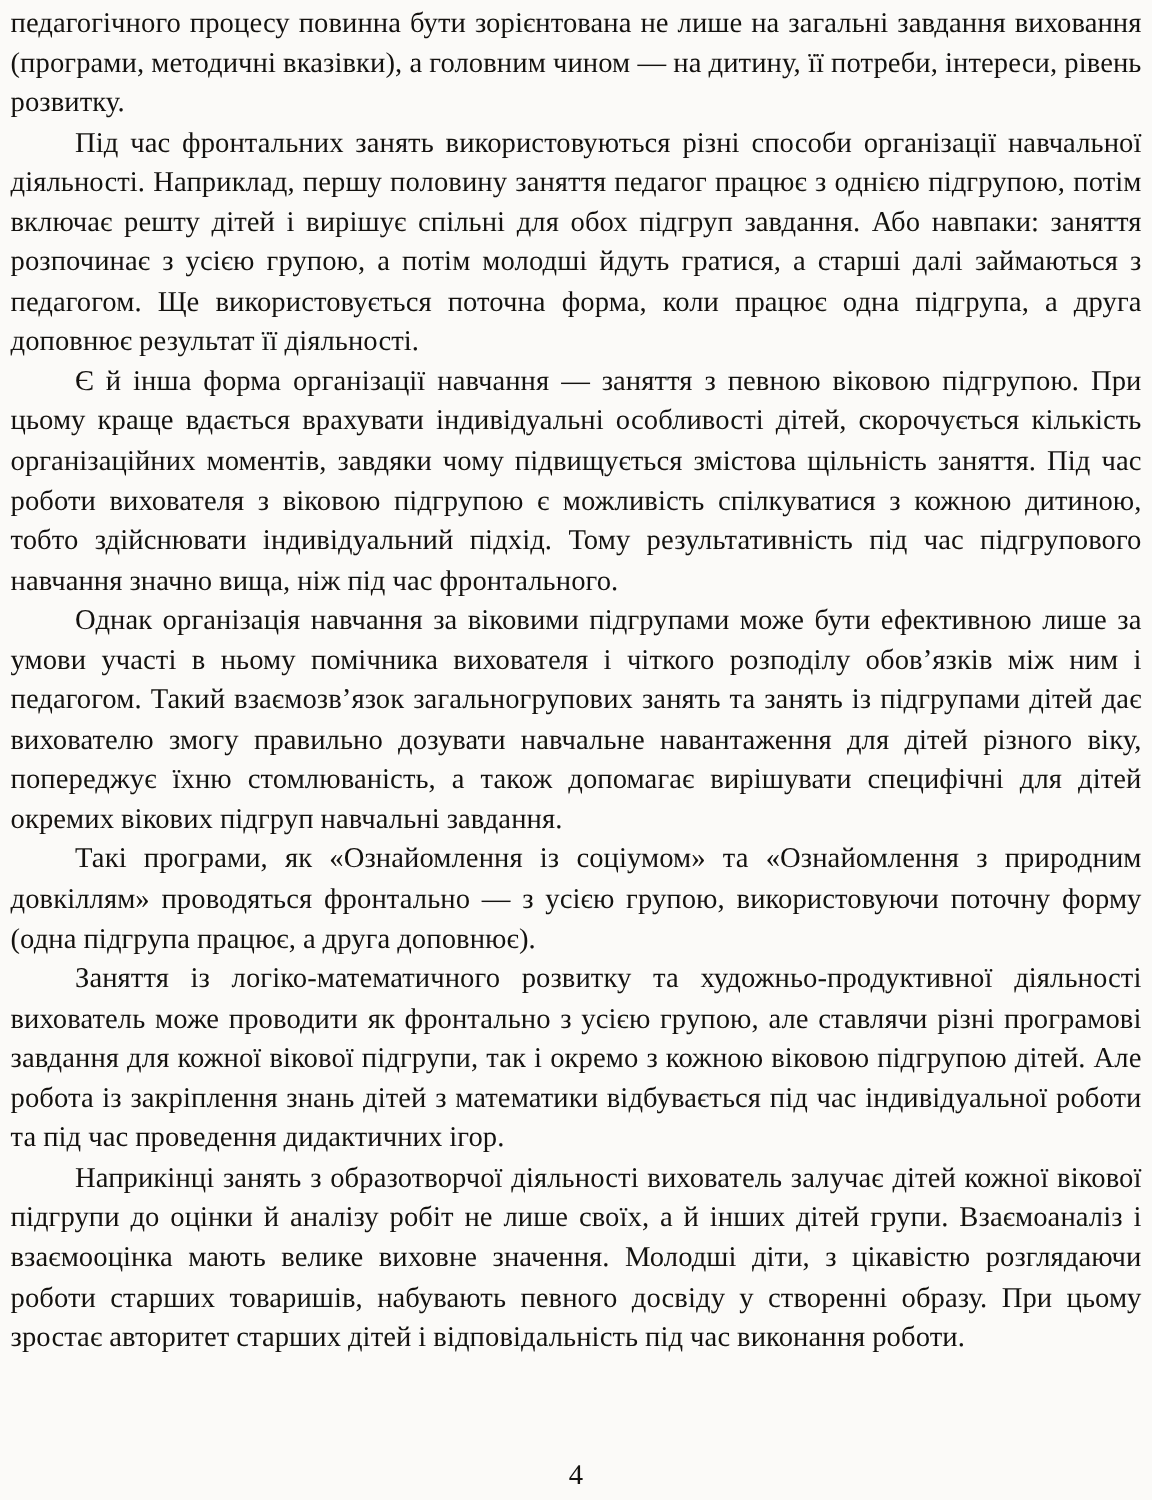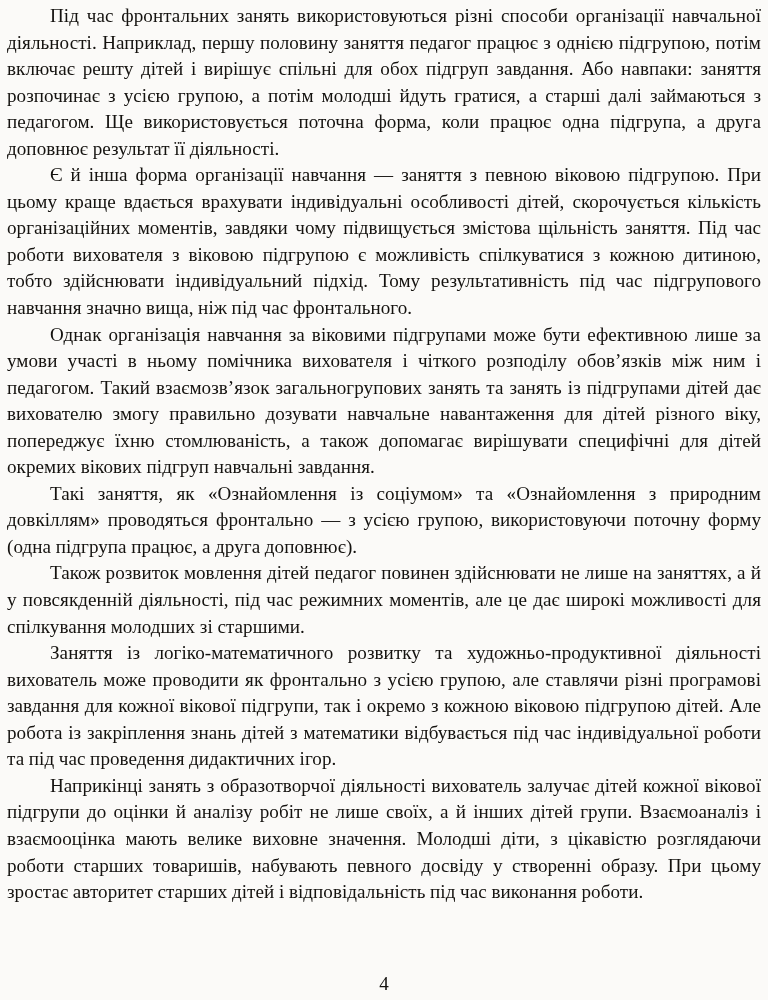"педагогічного процесу повинна бути" p.para { html: none -> <p>педагогічного процесу повинна бути зорієнтована не лише на загальні завдання виховання (програми, методичні вказівки), а головним чином — на дитину, її потреби, інтереси, рівень розвитку.</p> }
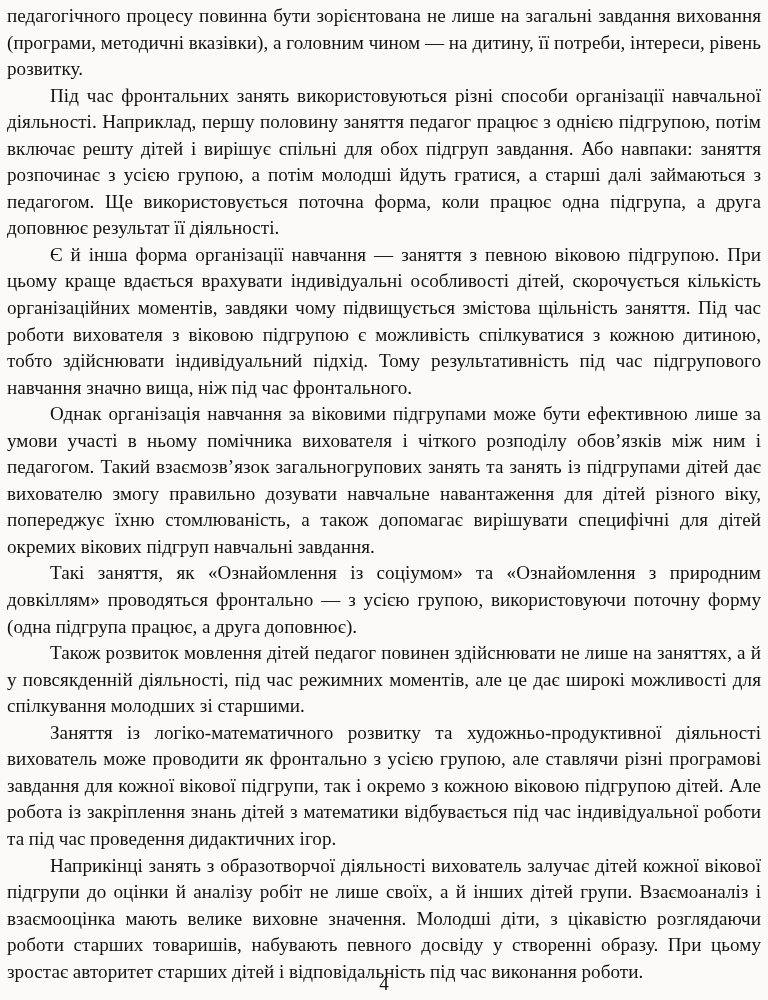"Такі заняття, як «Ознайомлення із" p.para { text: заняття -> програми }
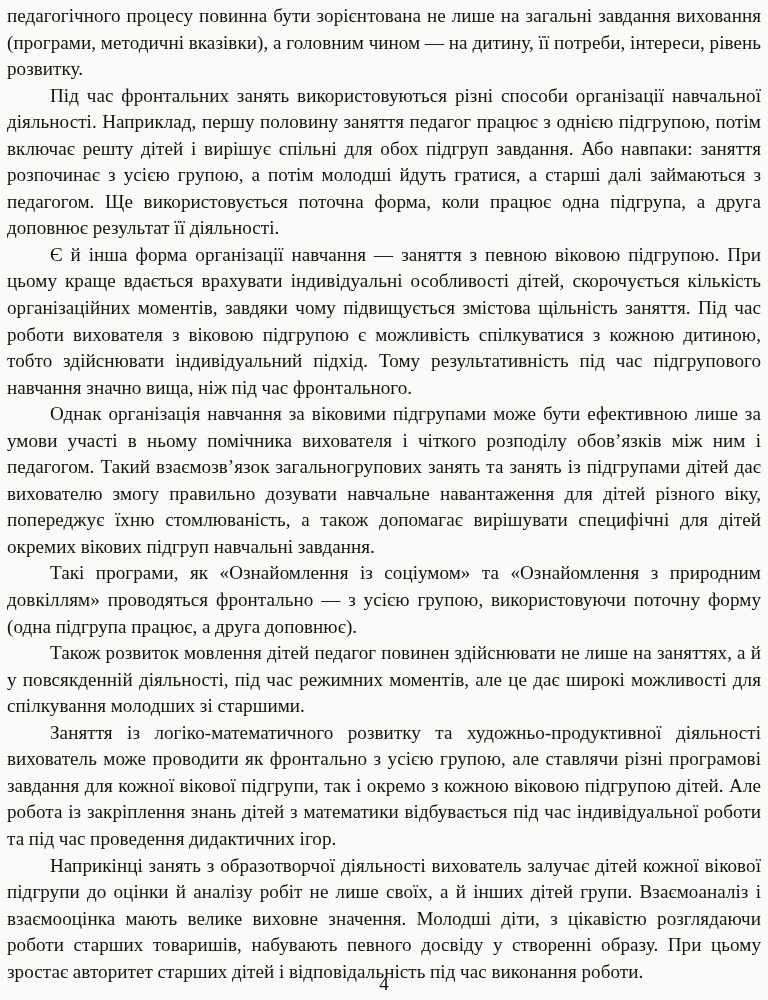"Також розвиток мовлення дітей педагог" p.para { html: <p>Також розвиток мовлення дітей педагог повинен здійснювати не лише на заняттях, а й у повсякденній діяльності, під час режимних моментів, але це дає широкі можливості для спілкування молодших зі старшими.</p> -> none }
